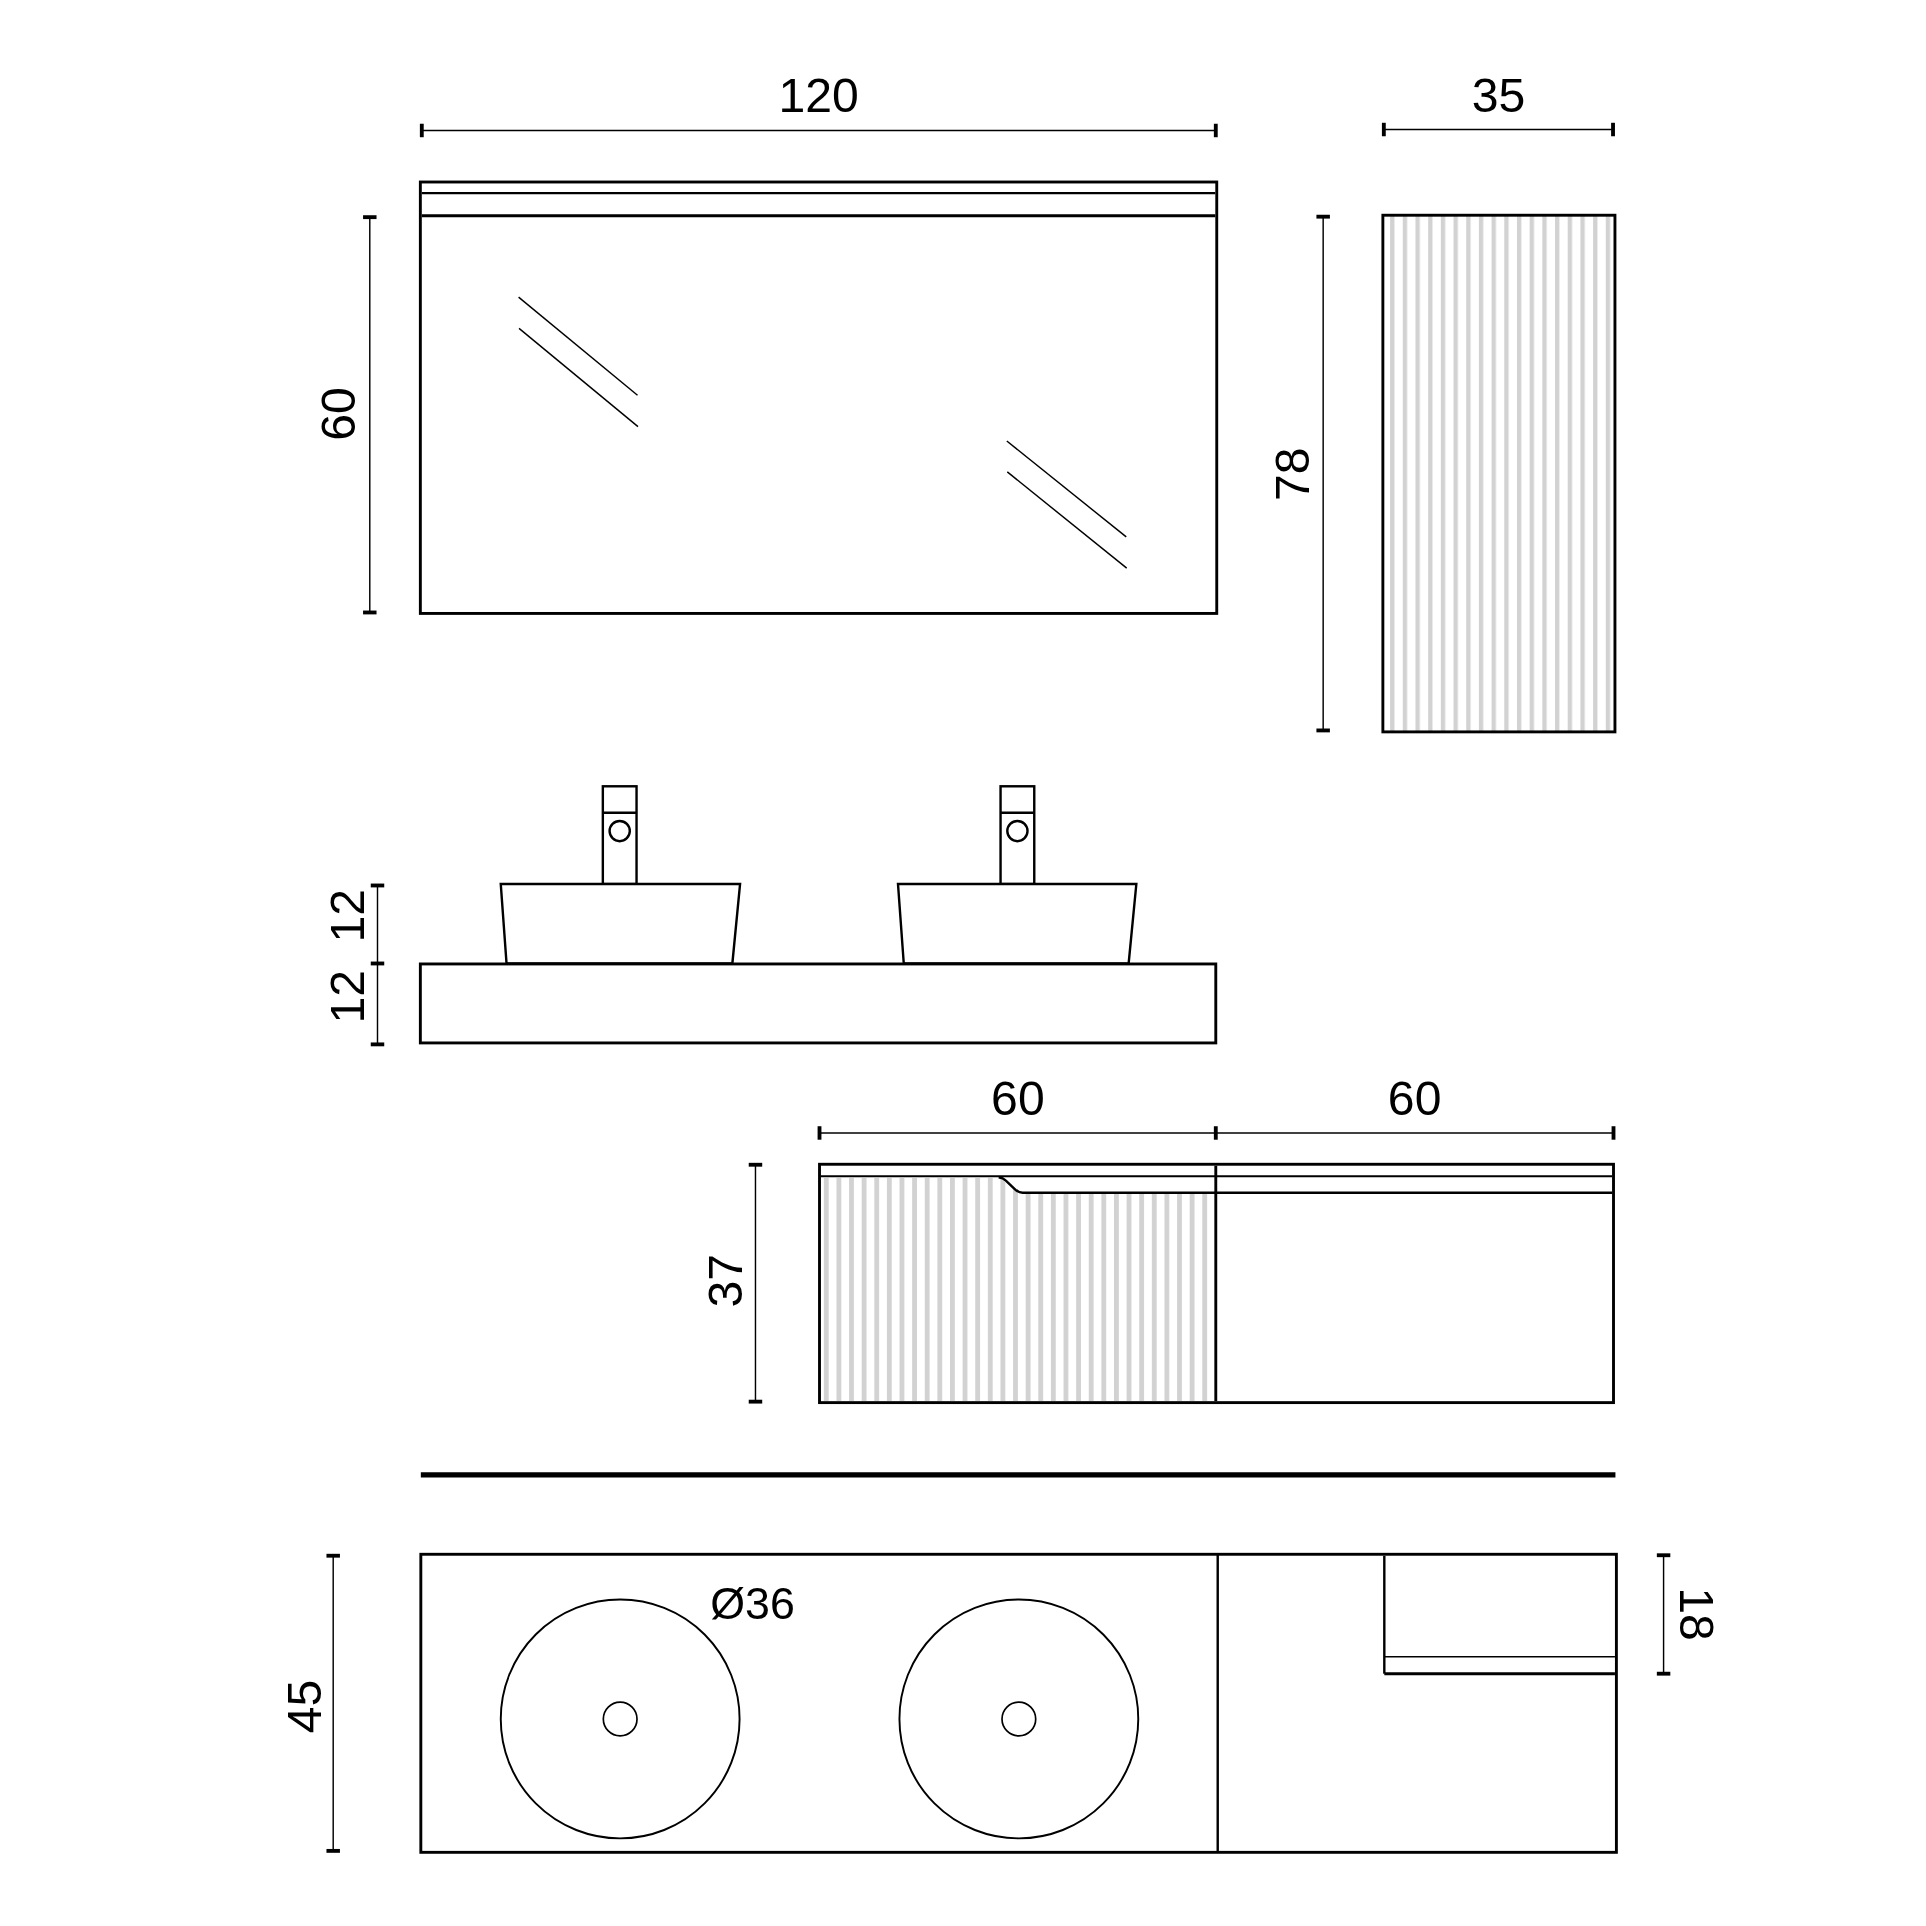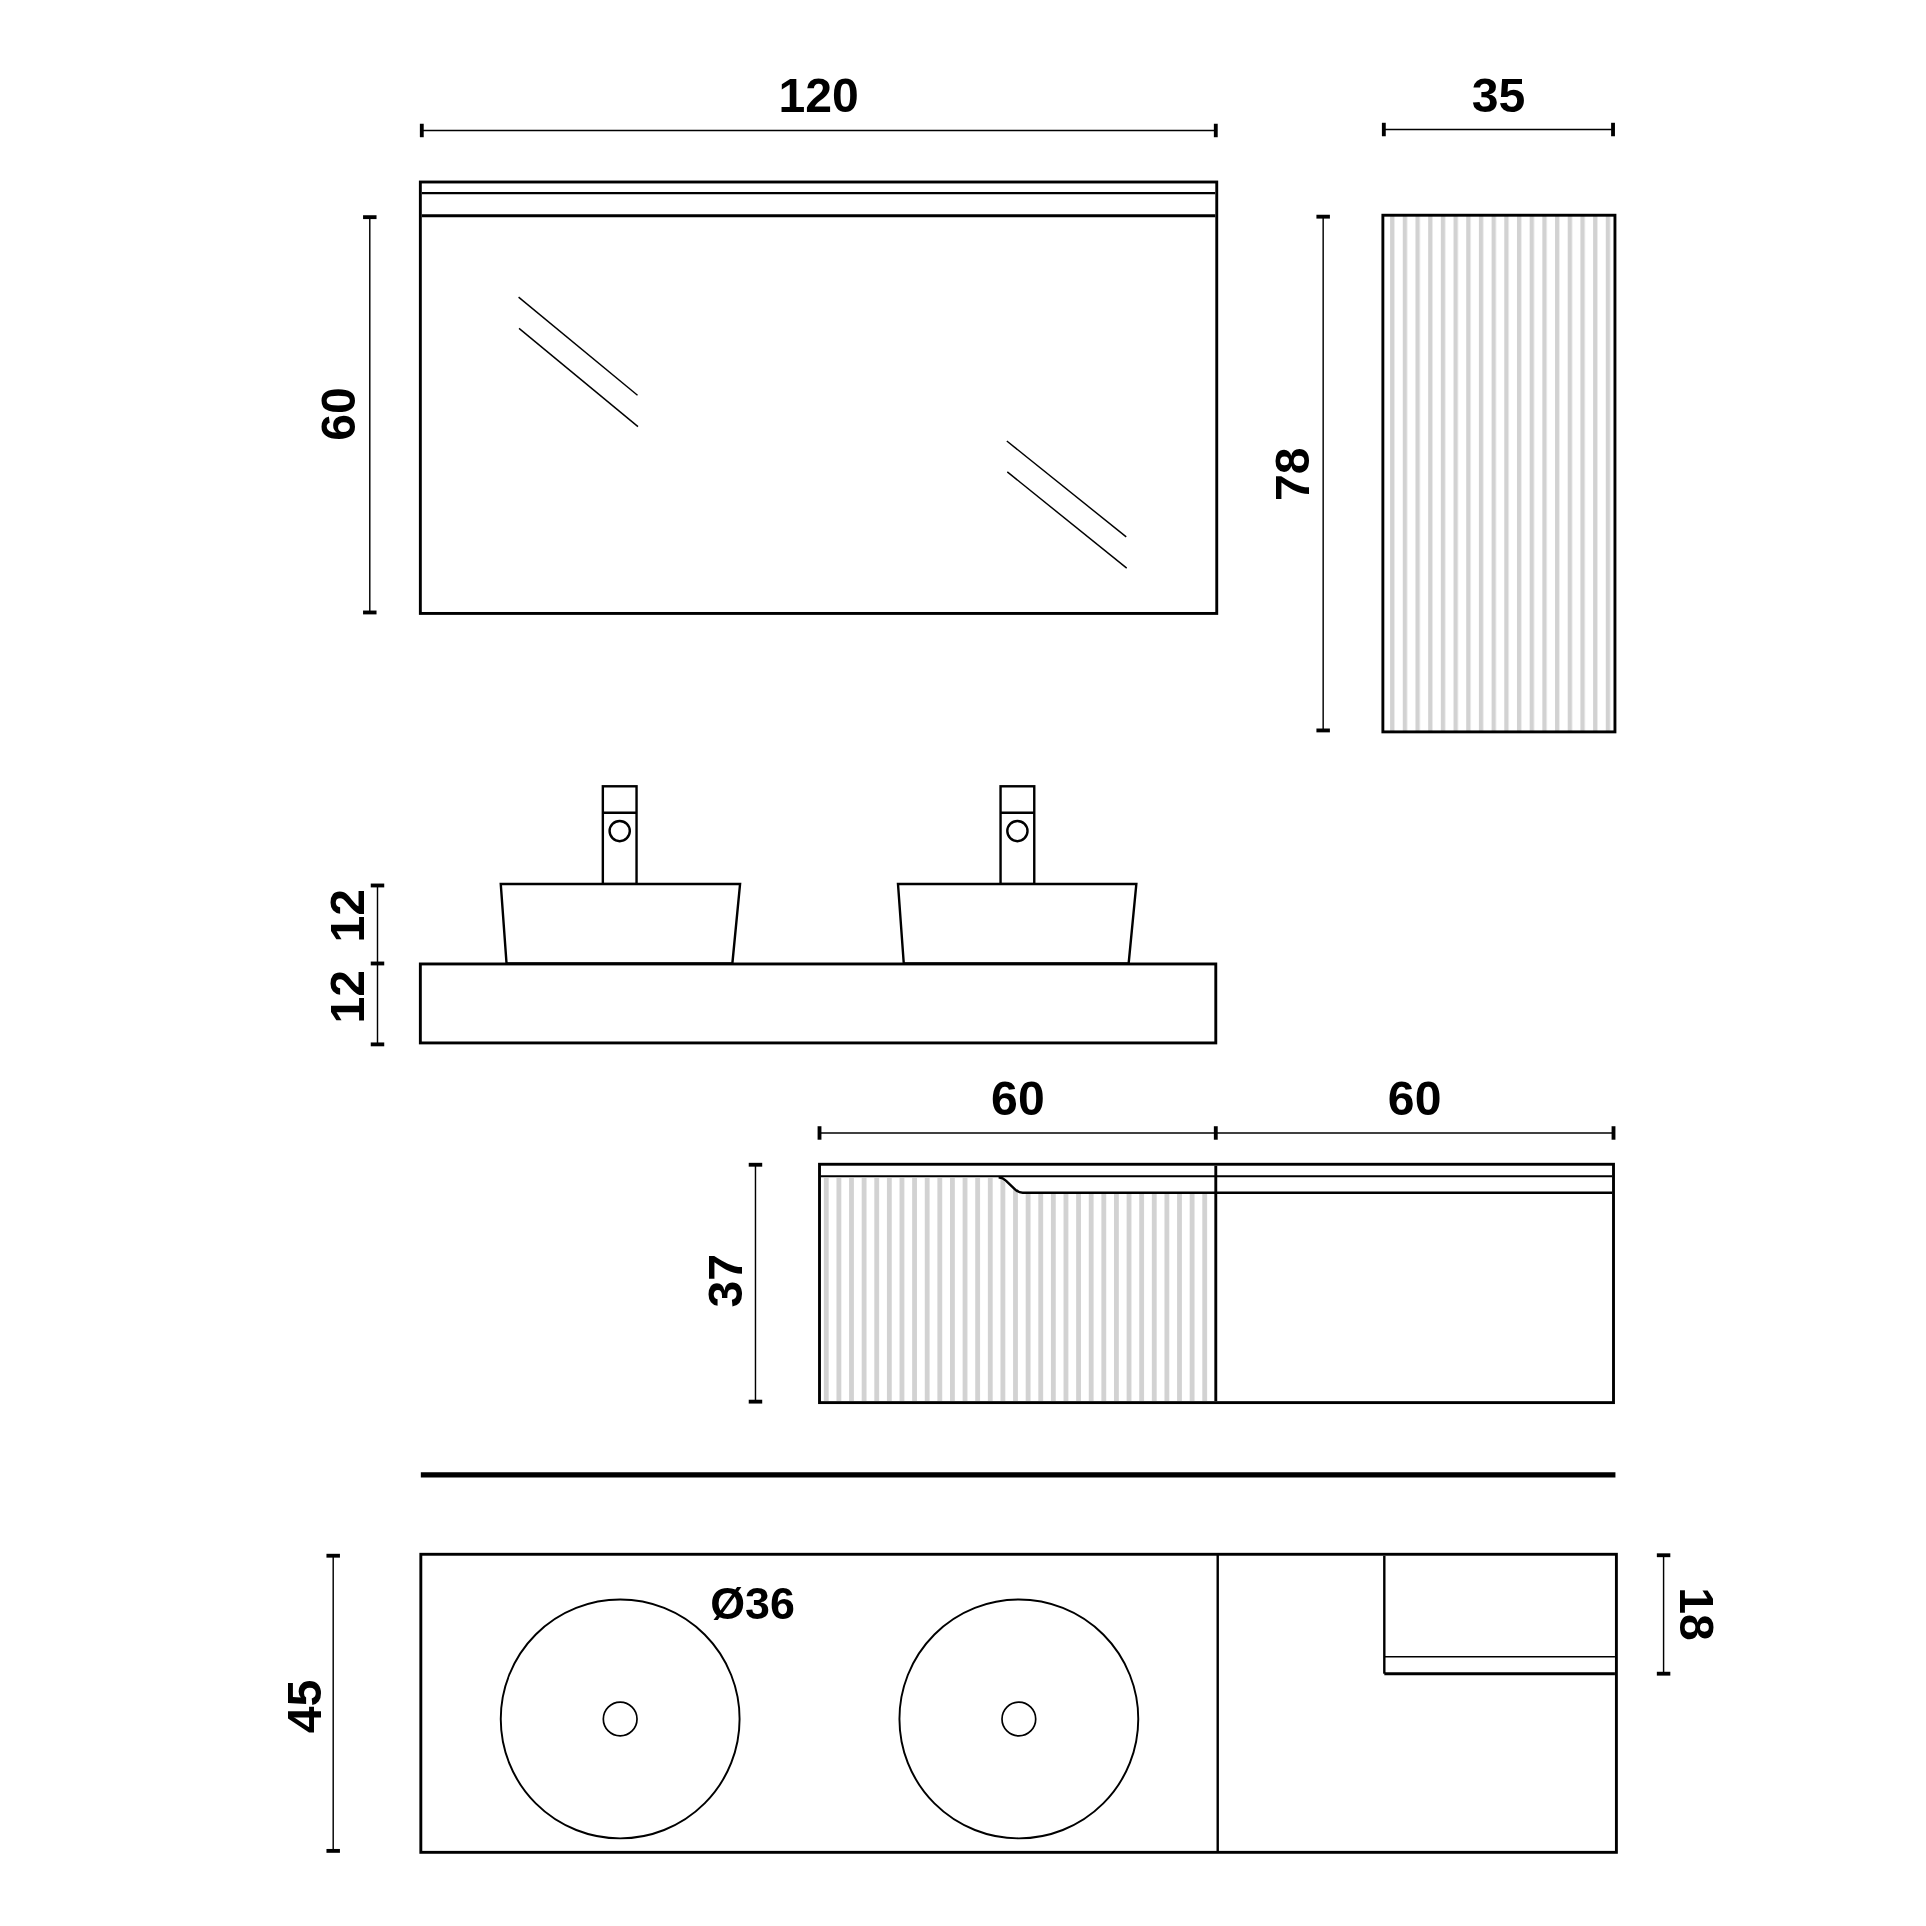"120" #c { font-weight: bold -> none }
